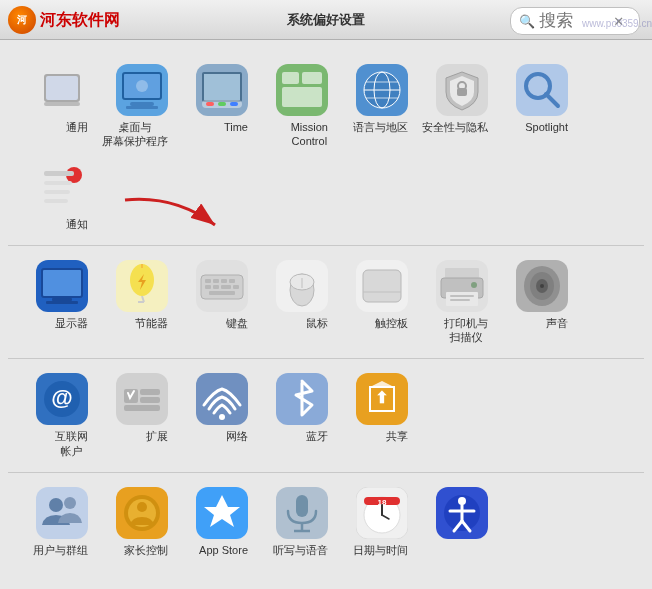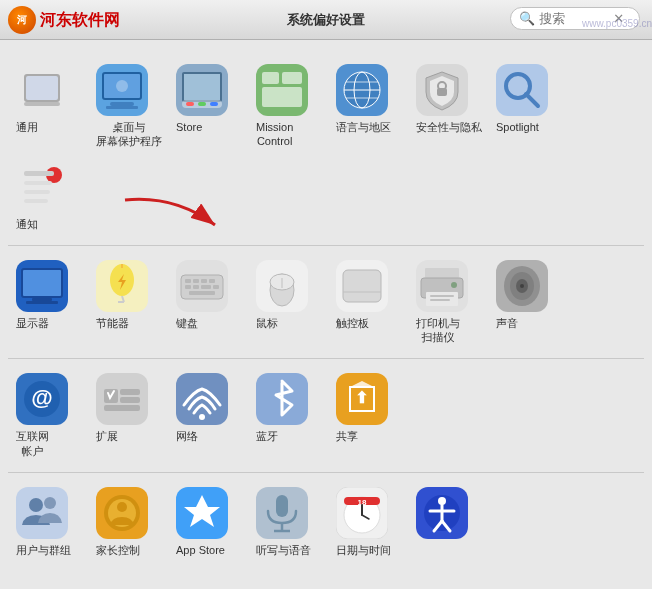"搜索" .search-input { font-size: 13px -> 17px }
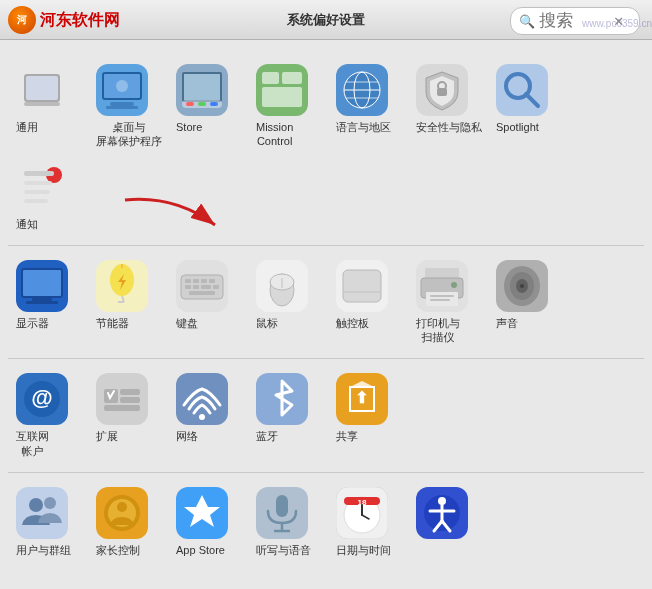"通用" .icon-item { align-items: flex-start -> flex-end }
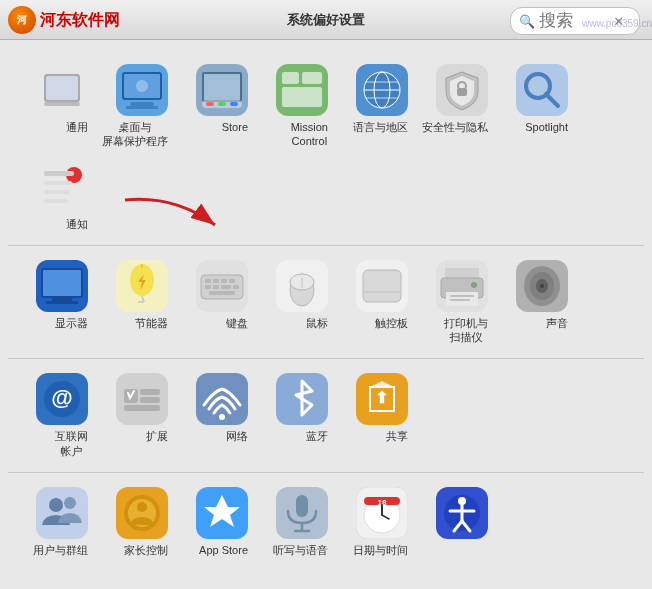"Store" span.icon-label { text: Store -> Time }
